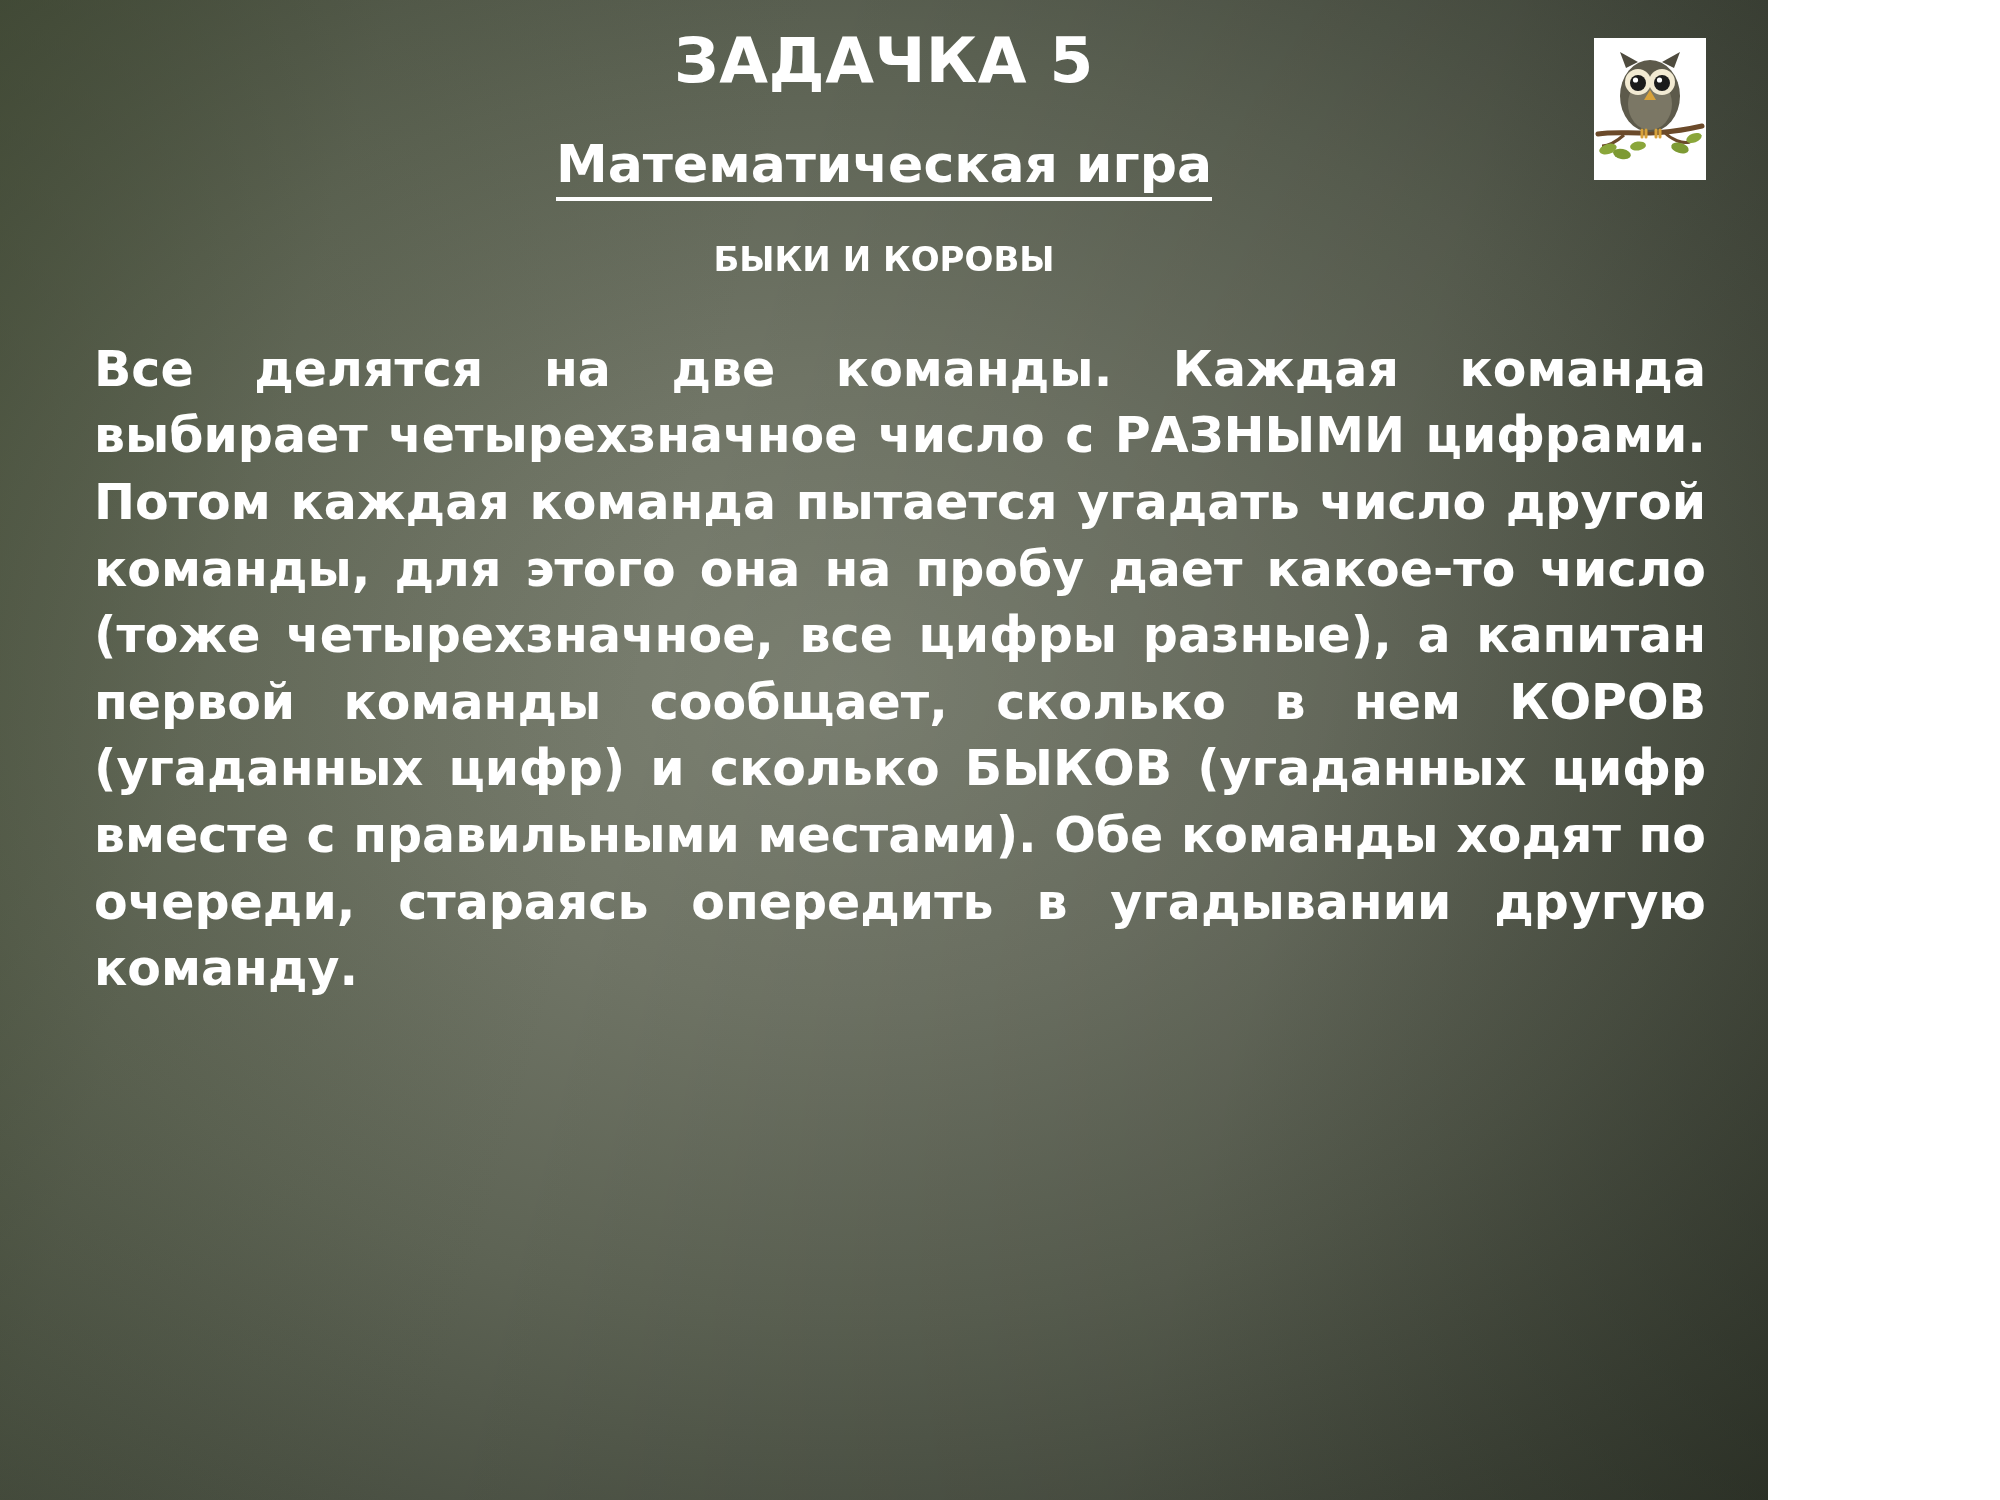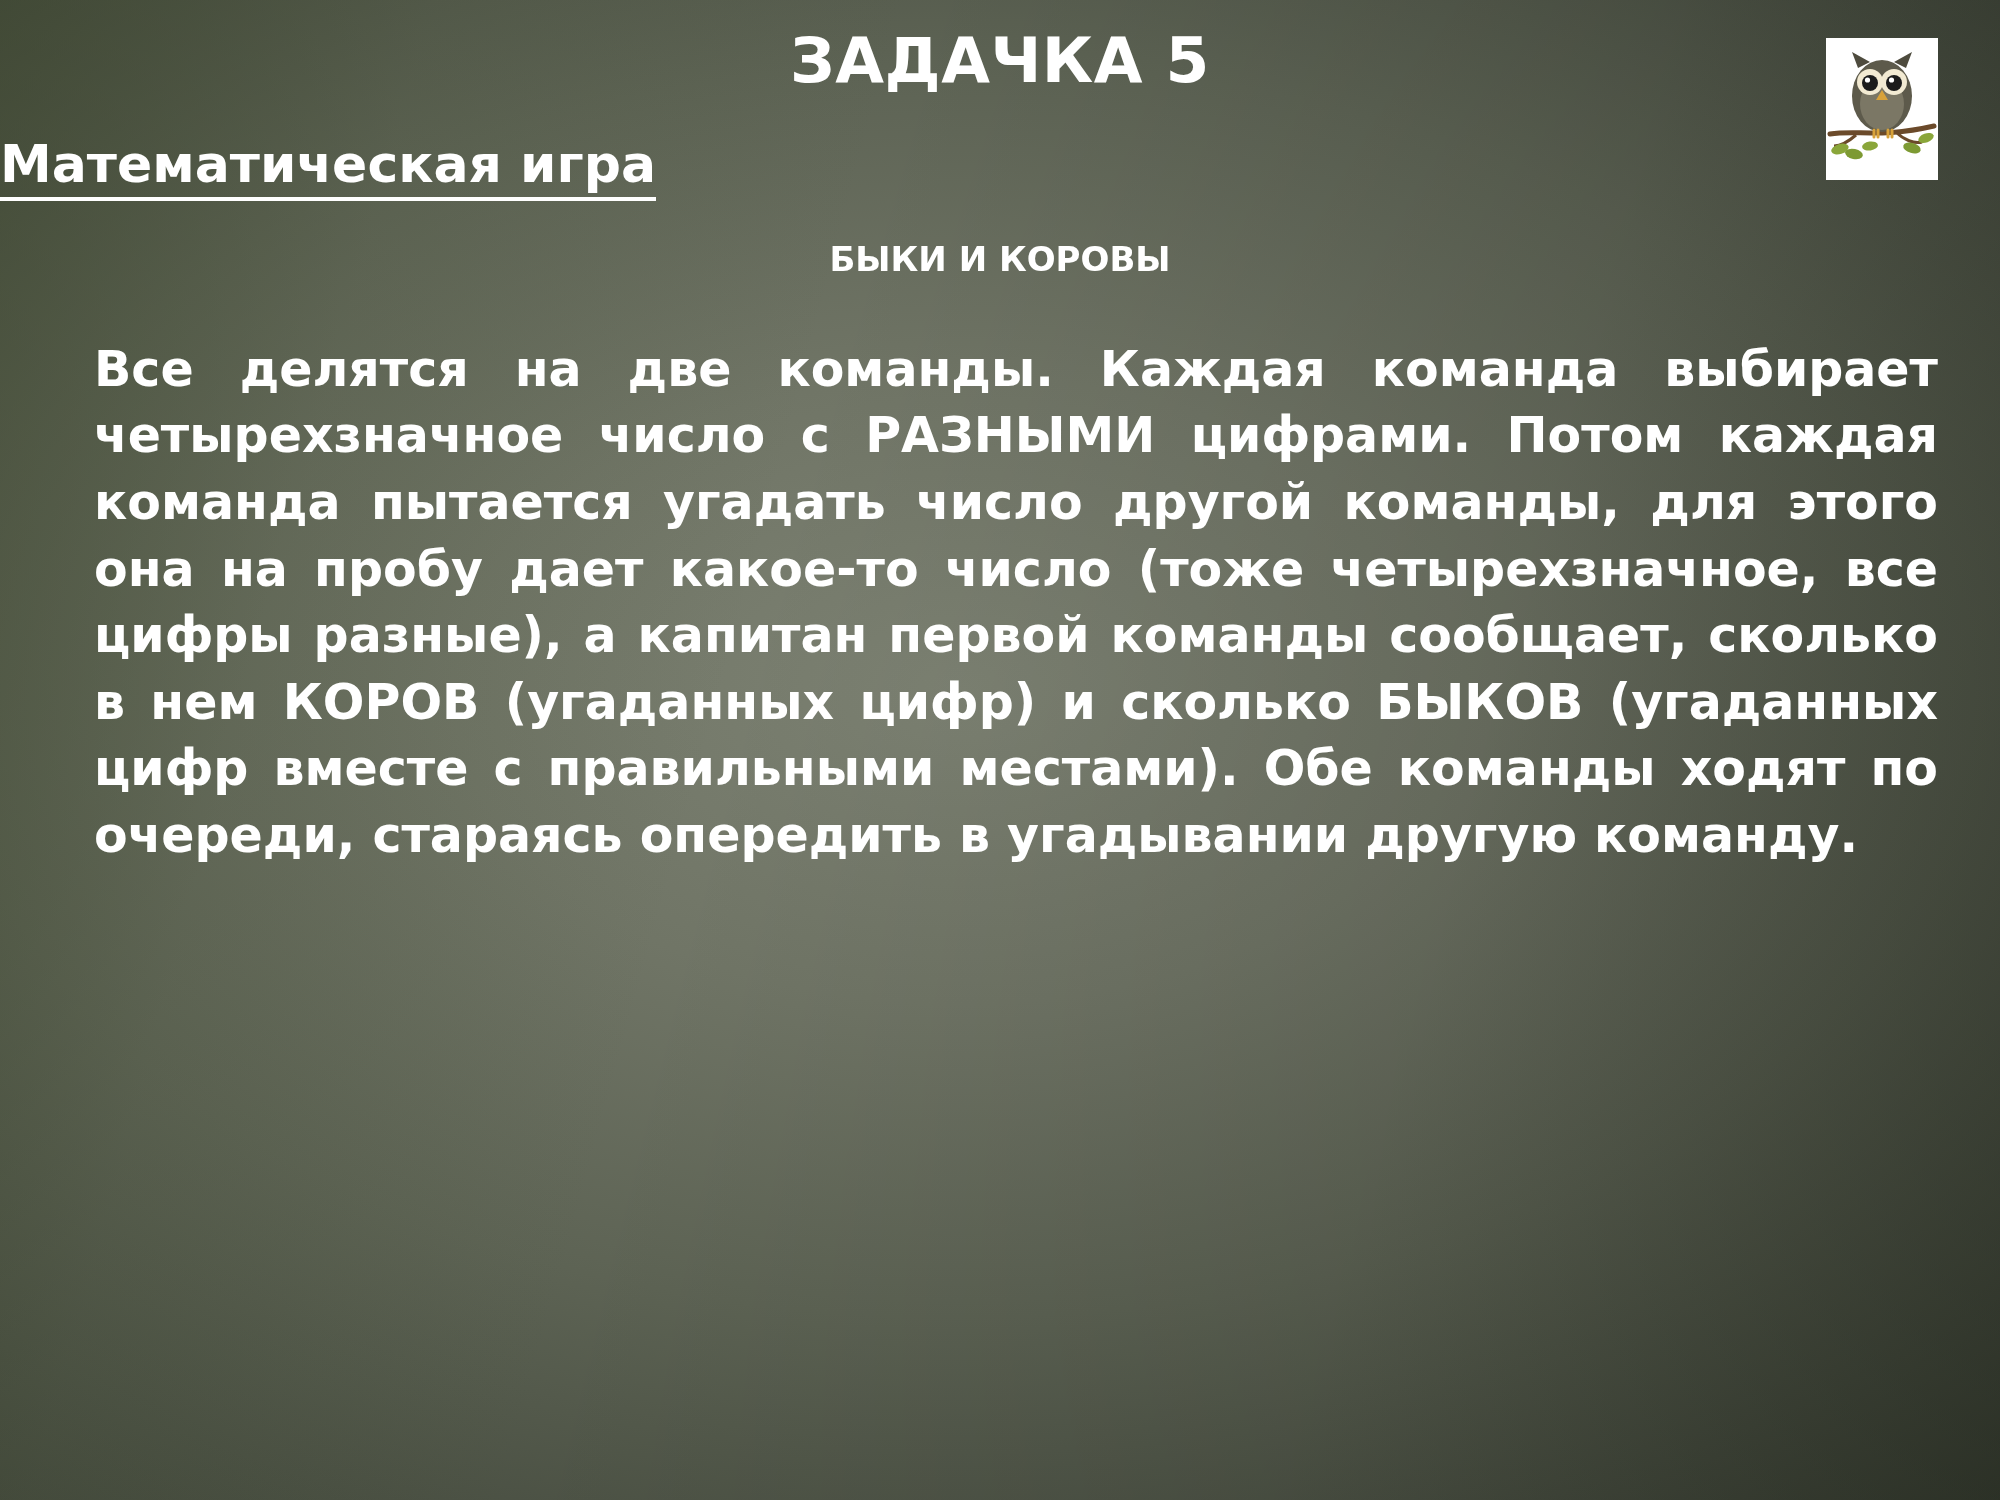"ЗАДАЧКА 5" .slide { width: 2000px -> 1768px }
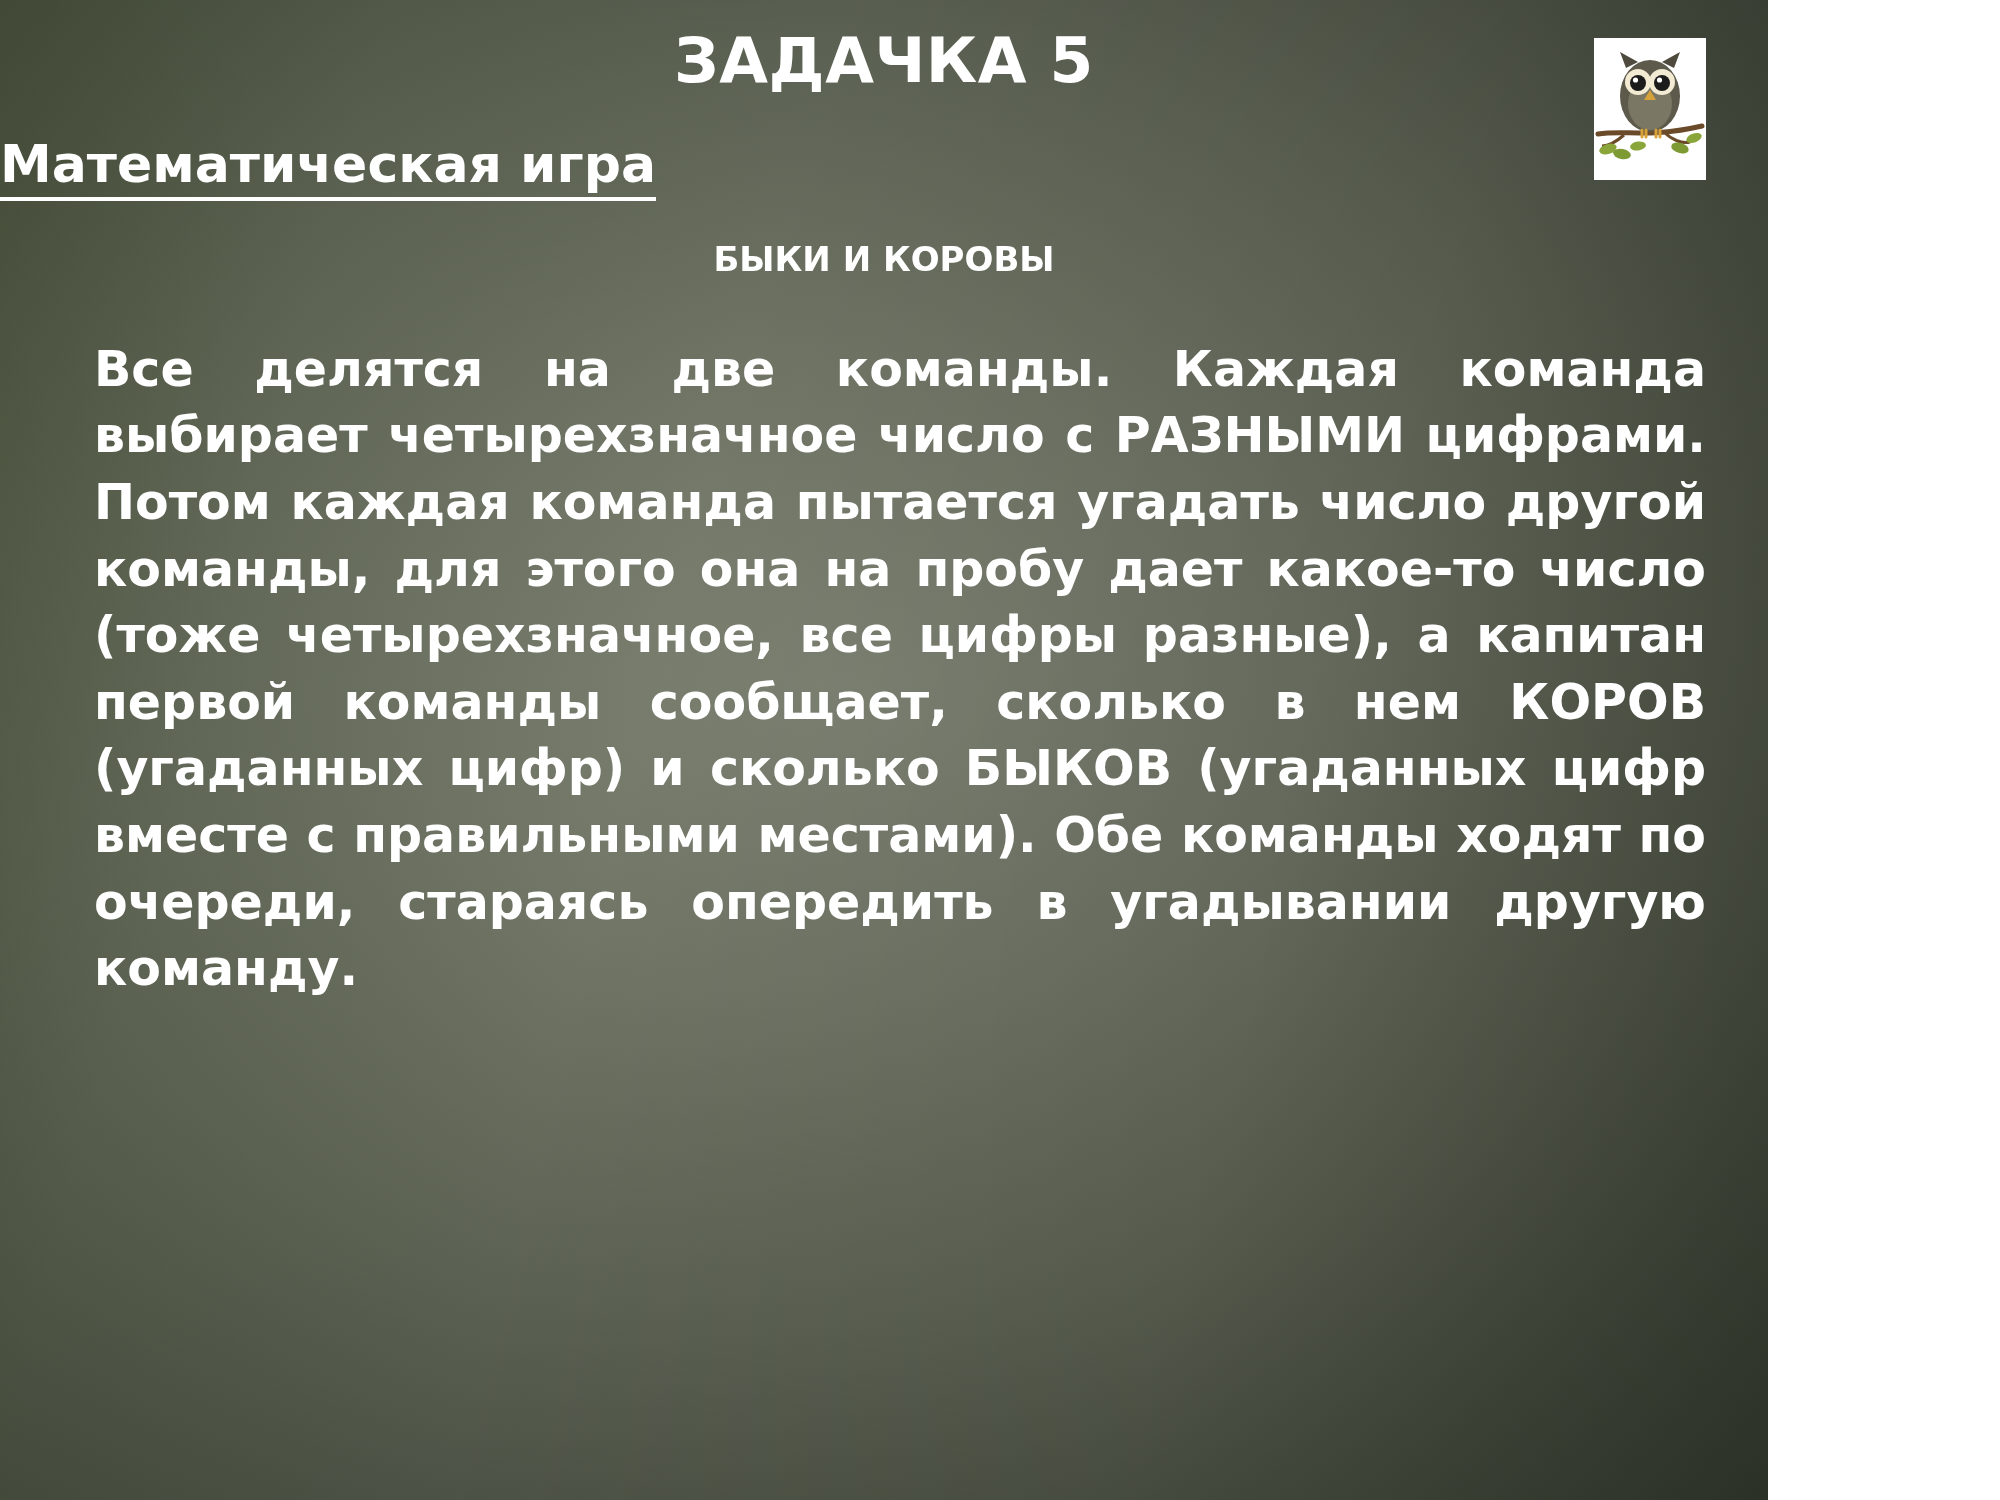"Математическая игра" .title-sub { text-align: left -> center }
